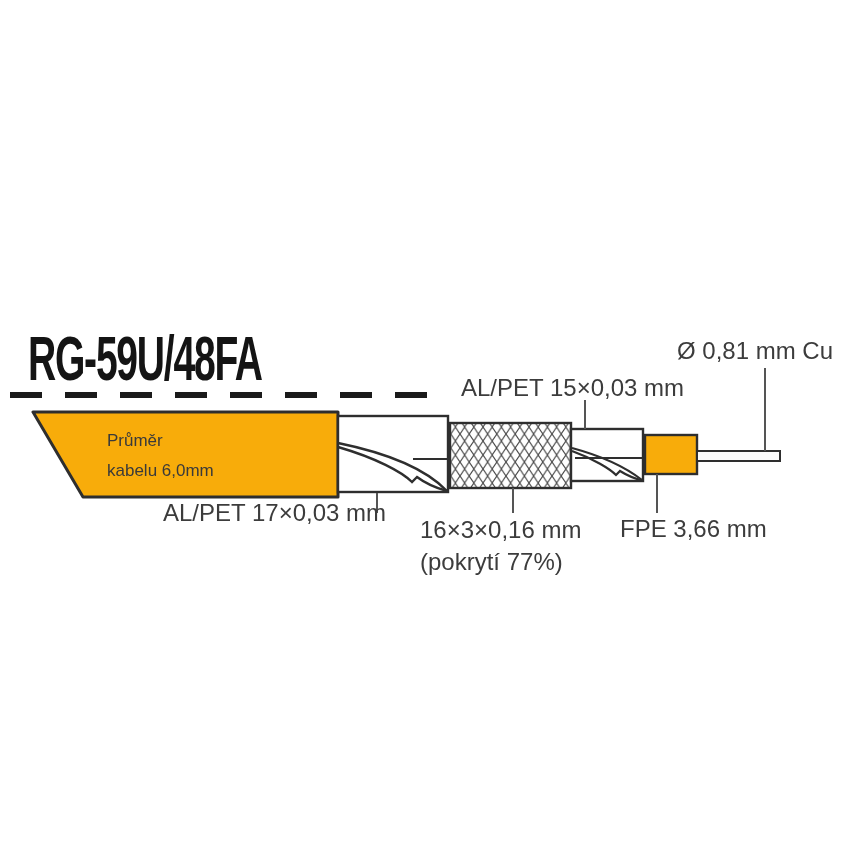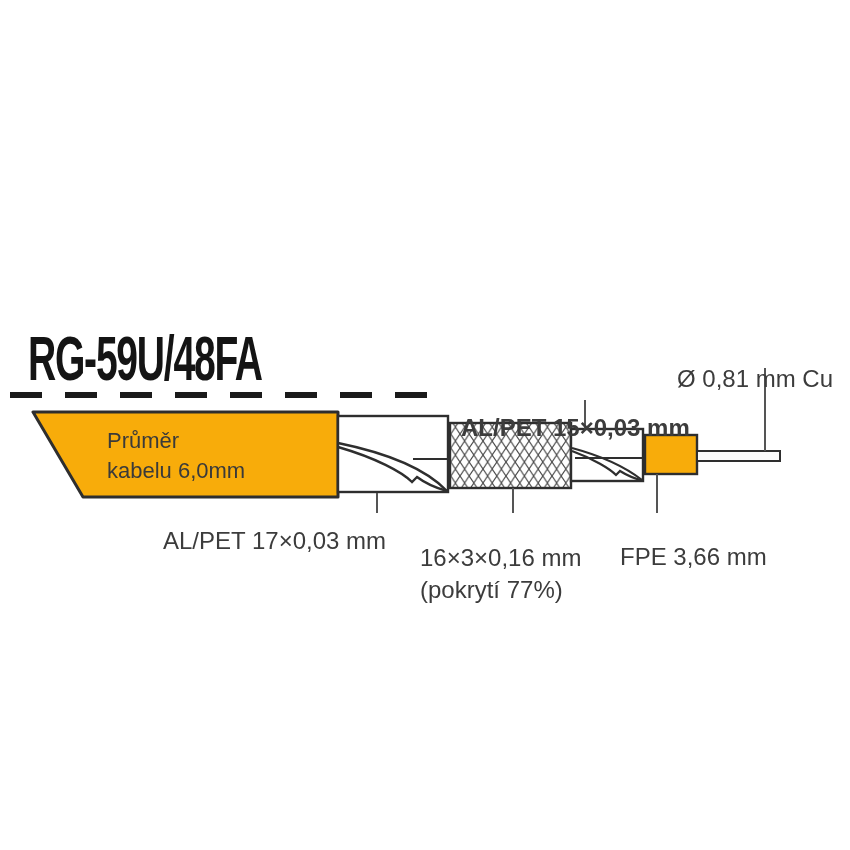"Ø 0,81 mm Cu" .callout { margin-top: 28px -> none }
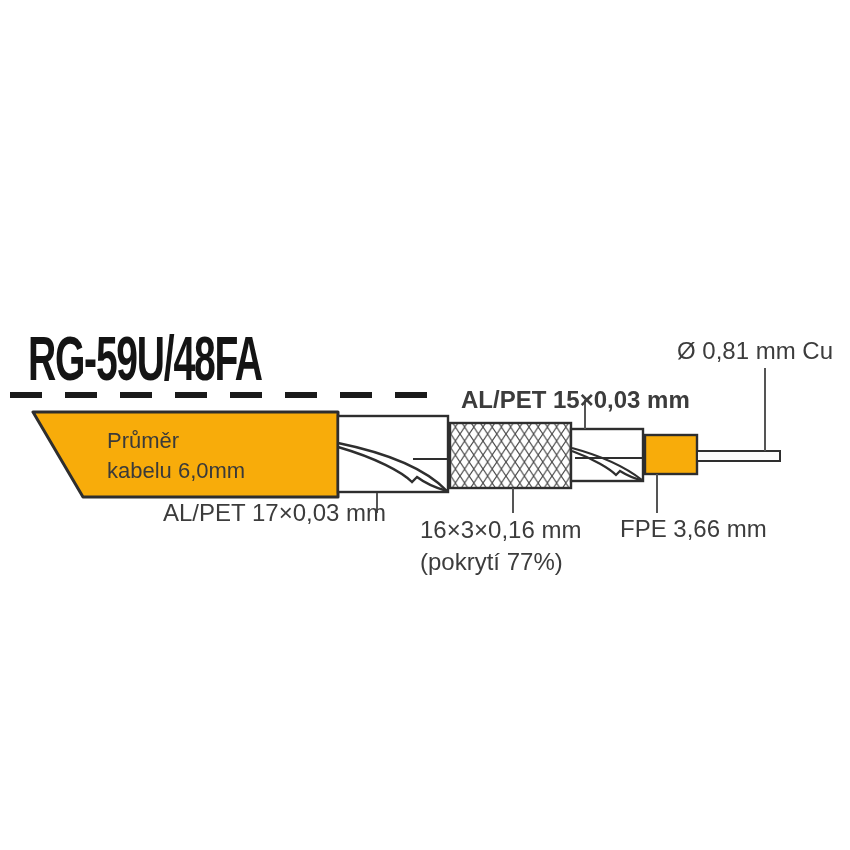"AL/PET 15×0,03 mm" div.callout { font-weight: bold -> none; top: 385px -> 373px }
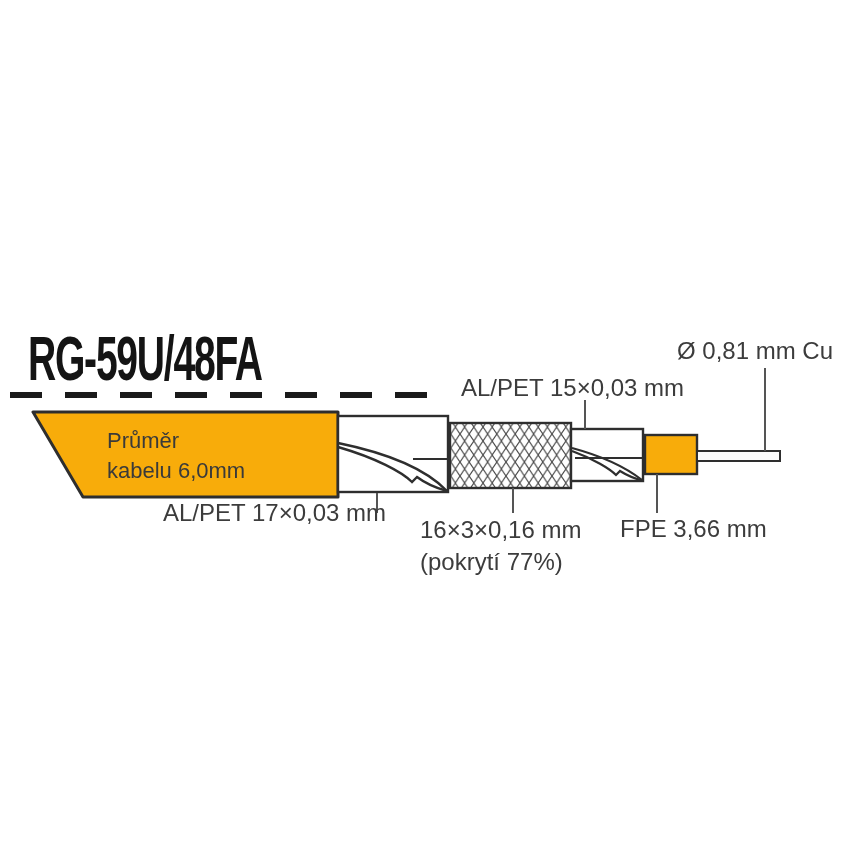"Průměr" .jacket-text { font-size: 22px -> 17px }
